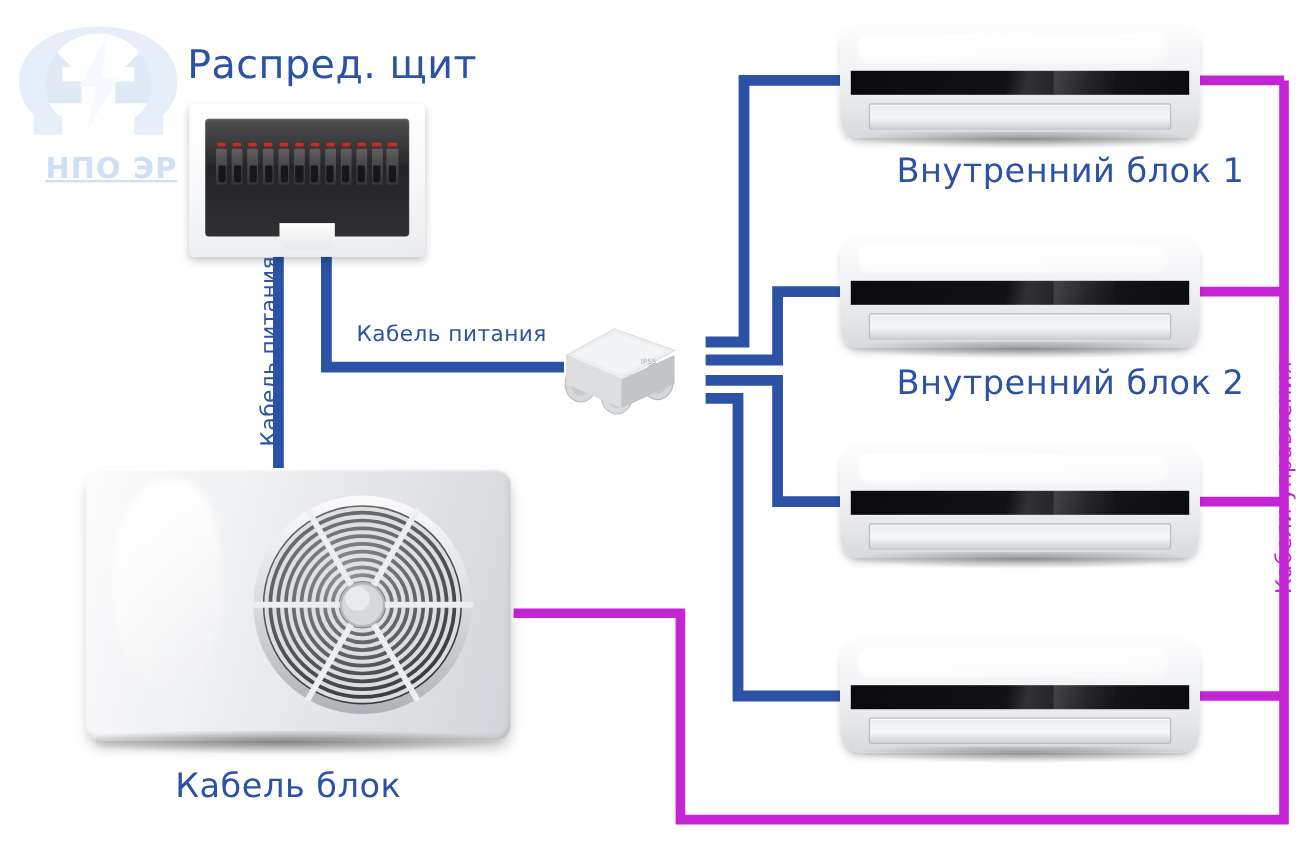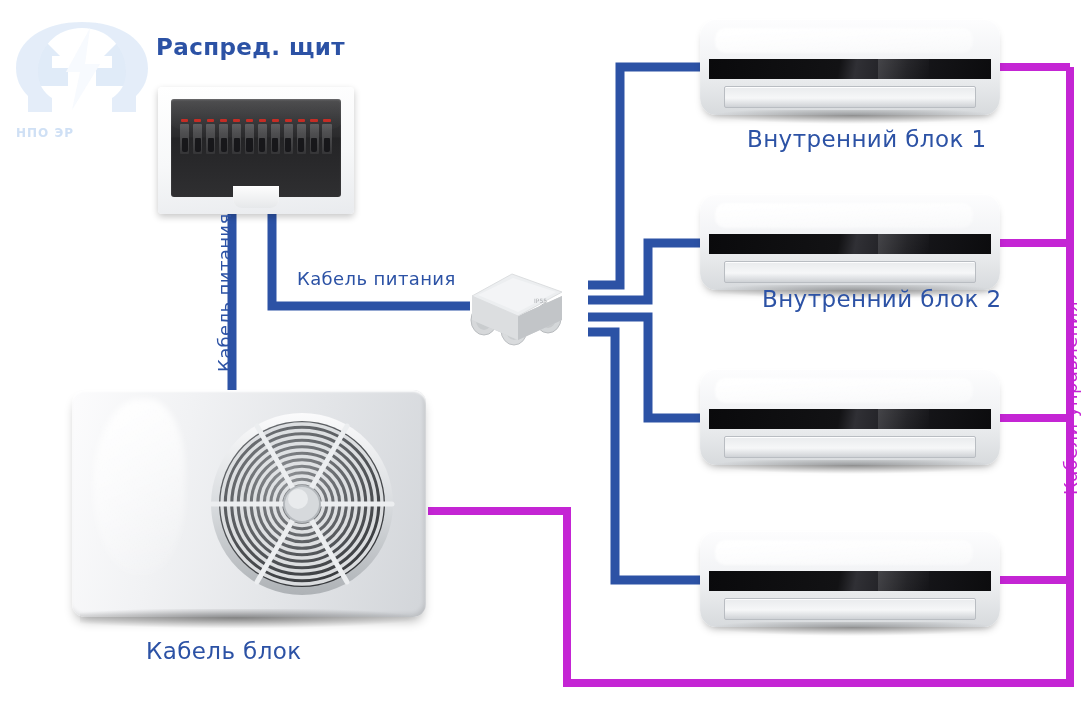"Распред. щит" .lbl.title { font-size: 23px -> 33px; font-weight: bold -> none }
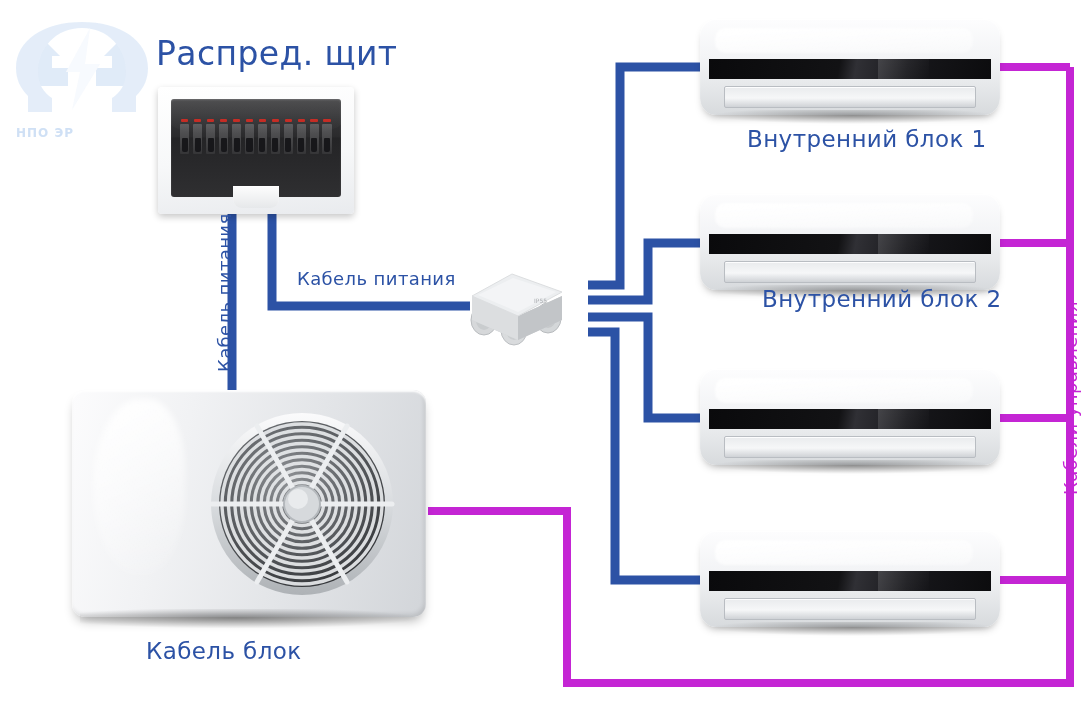"НПО ЭР" #logo .brand { font-size: 12px -> 24px; text-align: left -> right; text-decoration: none -> underline }
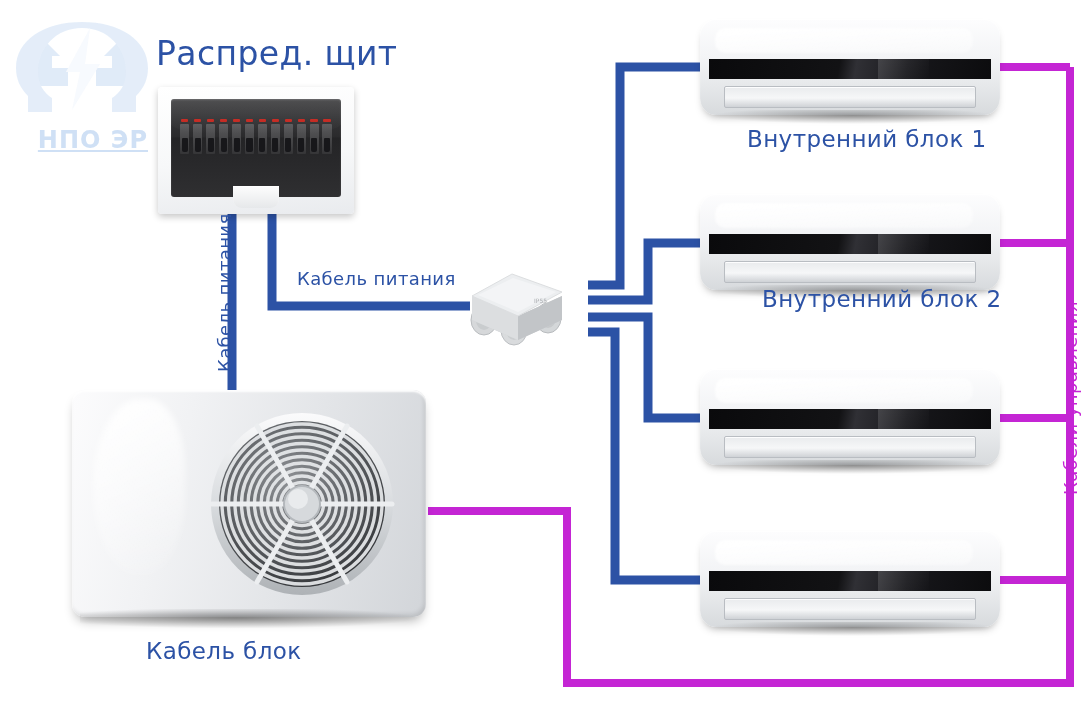"Внутренний блок 1" .lbl.unit { font-size: 23px -> 28px }
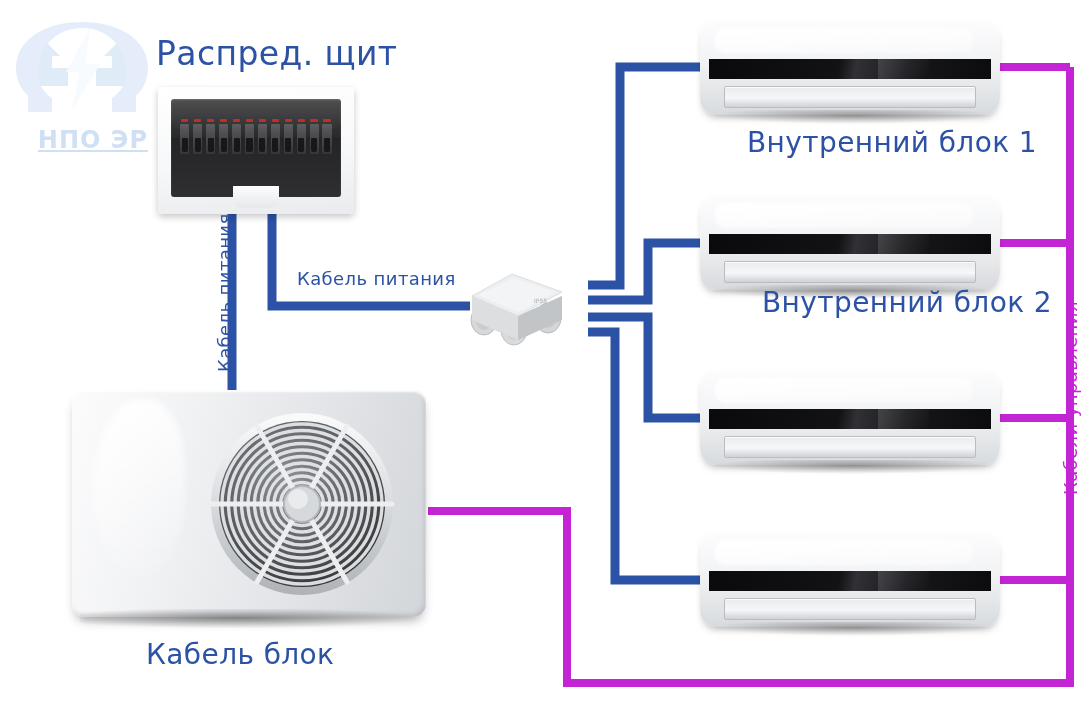"Внутренний блок 2" div.lbl { margin-left: 15px -> none; top: 286px -> 302px }
